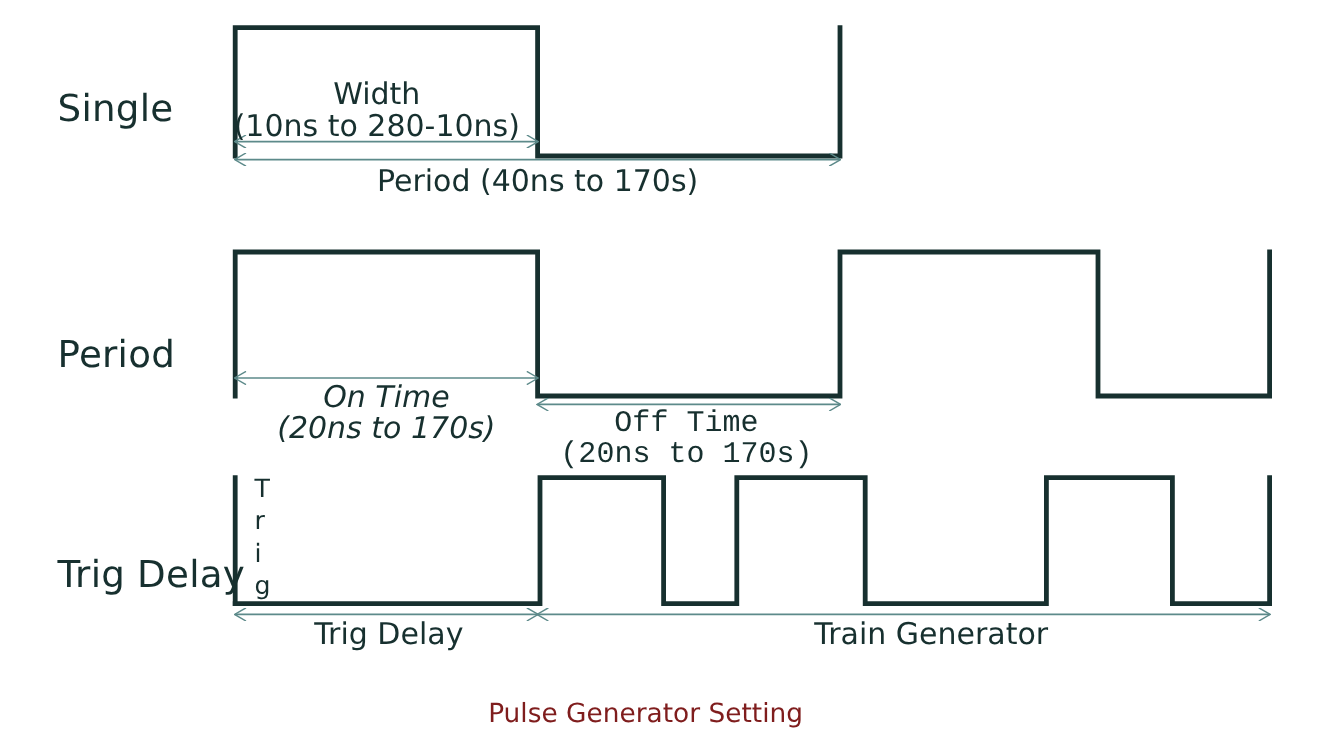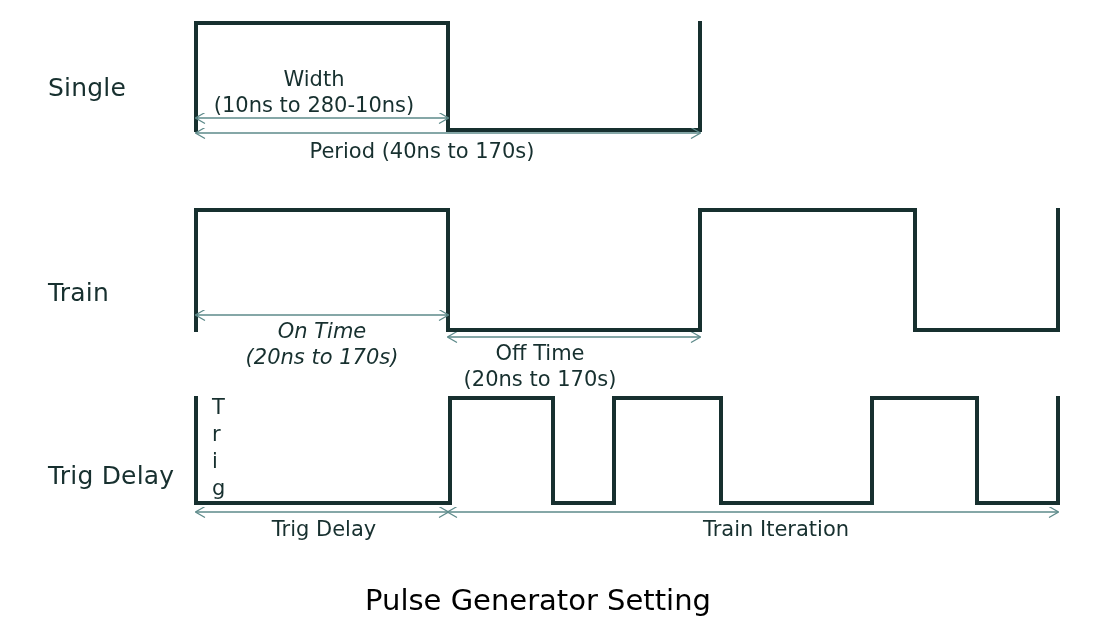"Single" .rowlabel { font-size: 25px -> 31px }
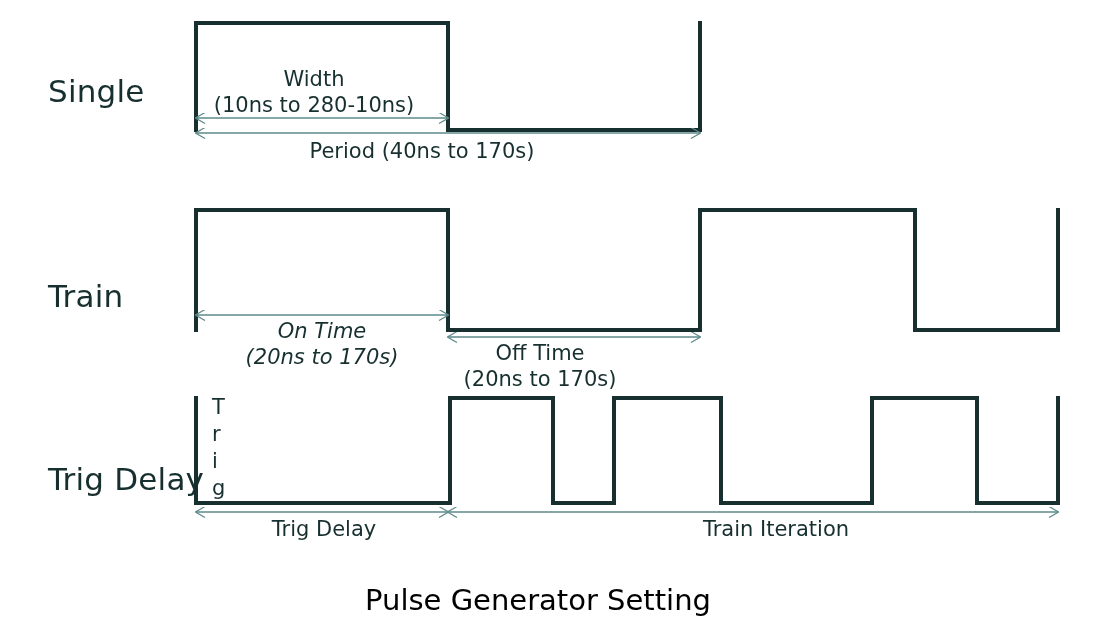"Width" .dimlabel { font-size: 21px -> 25px }
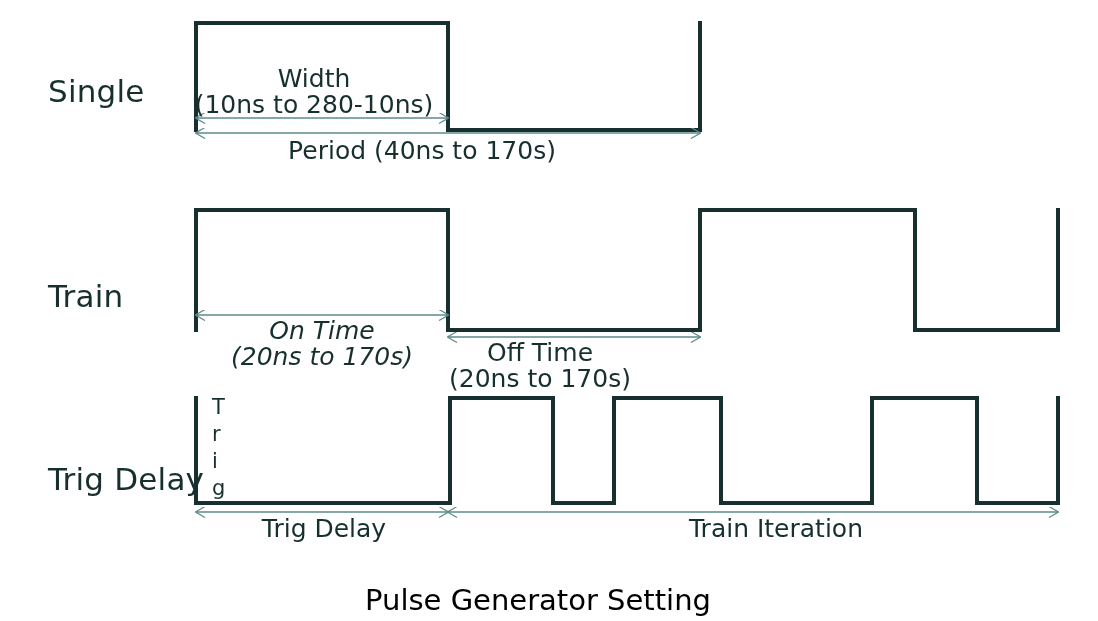"Period (40ns to 170s)" div.dimlabel { left: 422px -> 448px }
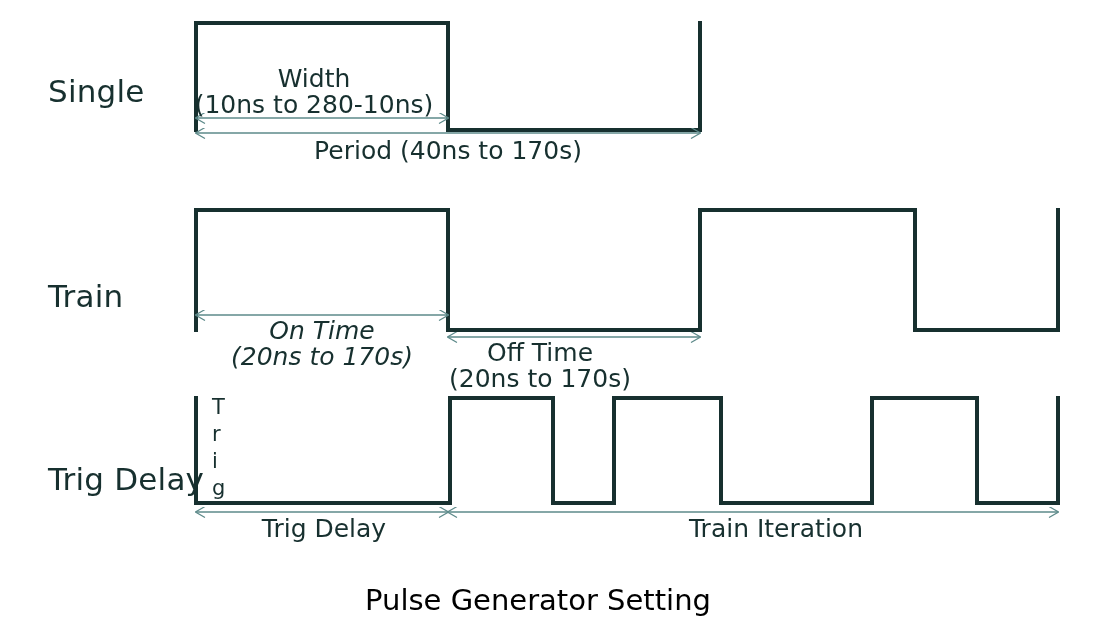"Train" div.rowlabel { text: Train -> Period }
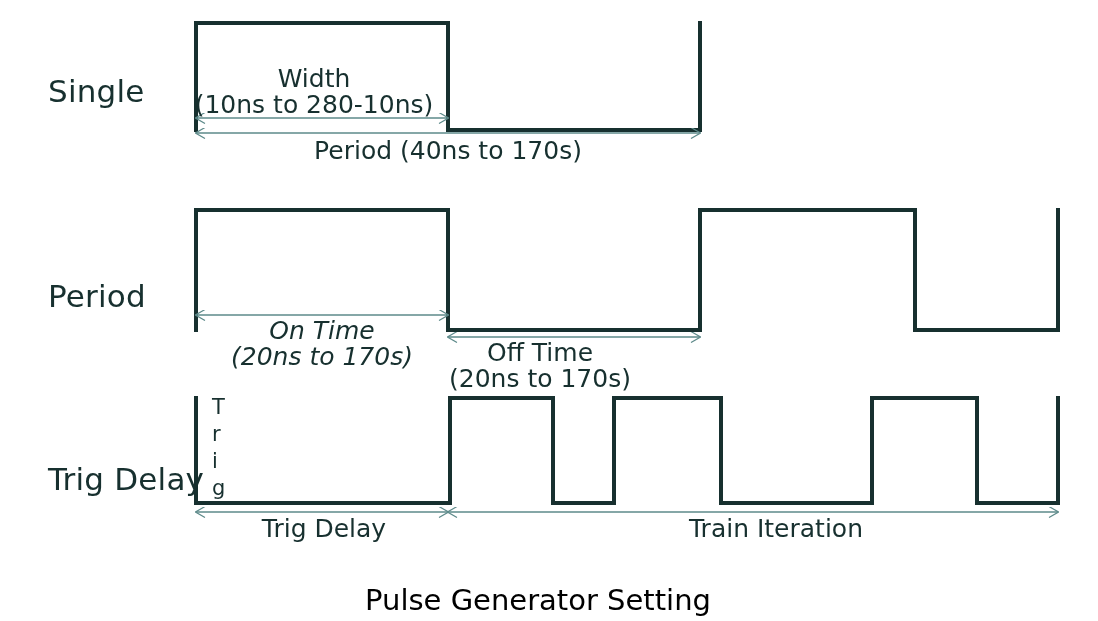"Off Time" div.dimlabel { font-family: none -> Liberation Mono, monospace; left: 540px -> 572px }
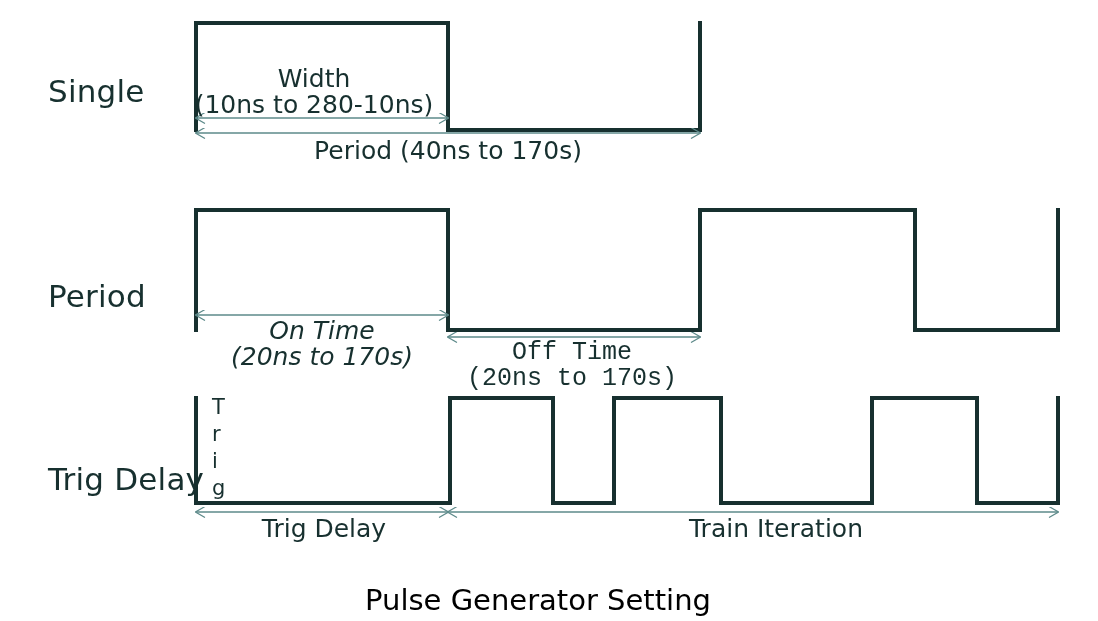"Train Iteration" div { text: Iteration -> Generator }
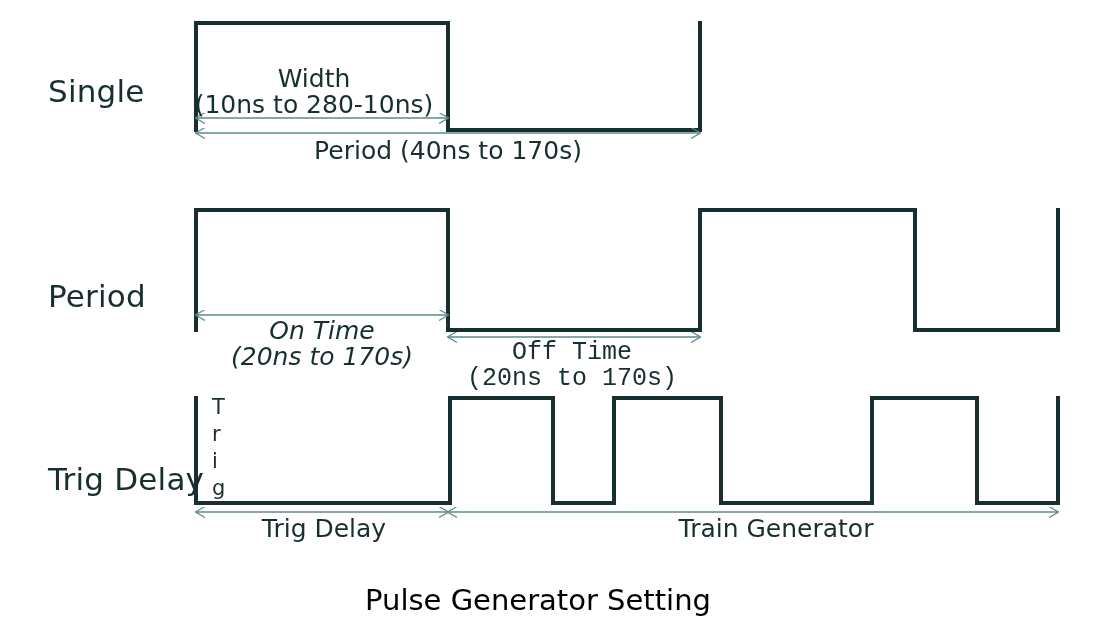"Pulse Generator Setting" #title { color: #000000 -> #7f1d1d; font-size: 29px -> 22px }
